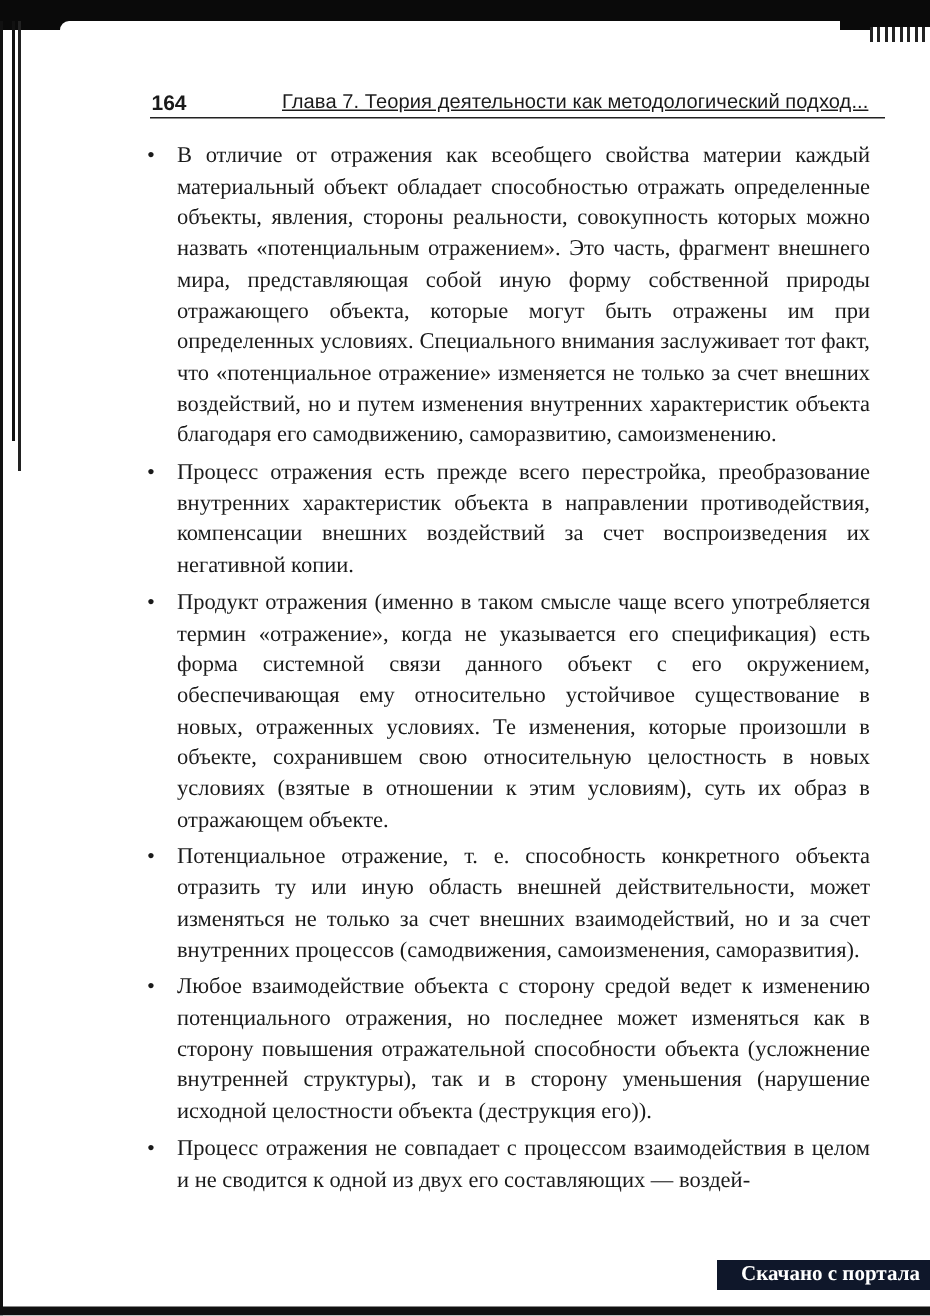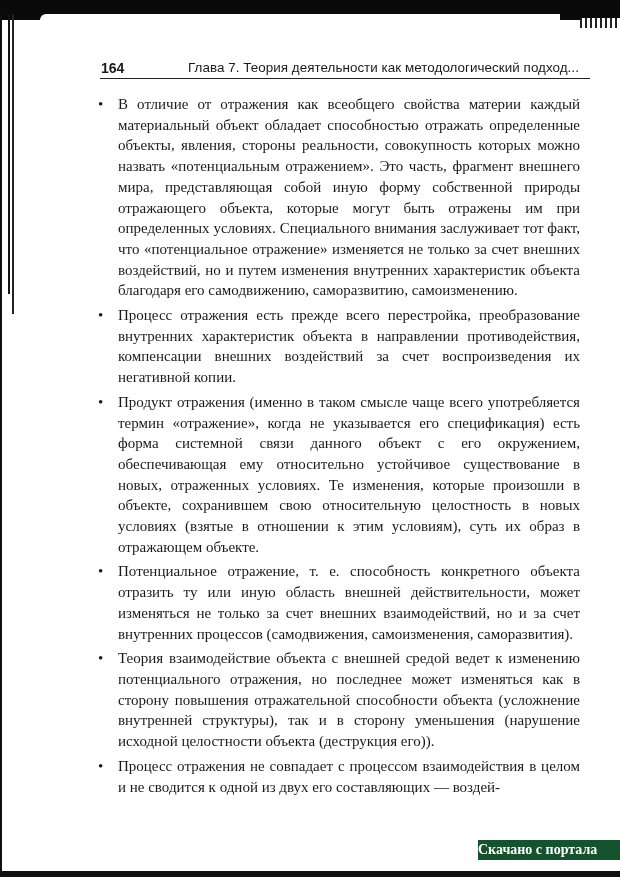"Глава 7. Теория деятельности как" .running-head { text-decoration: none -> underline }
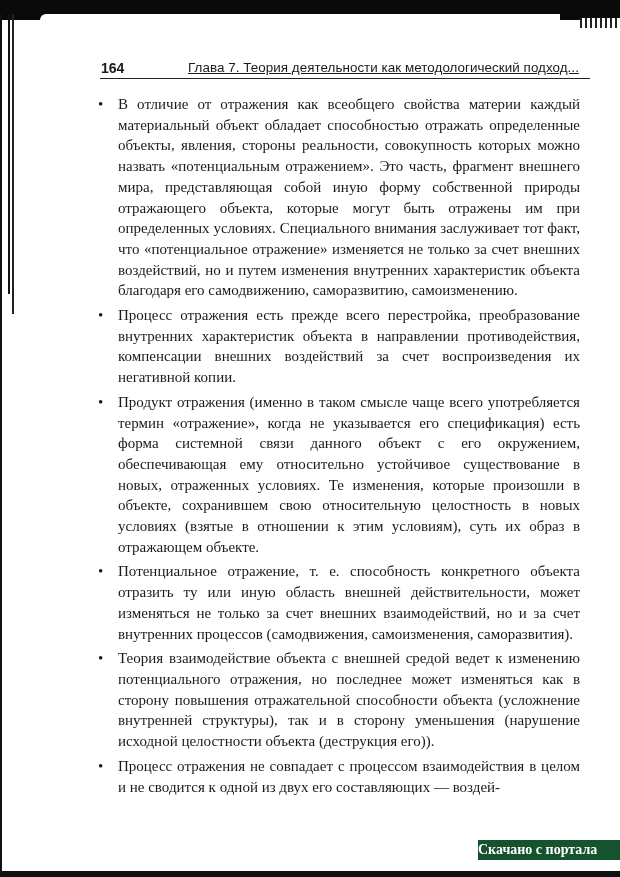"Теория взаимодействие объекта с внешней" span { text: Теория взаимодействие объекта с внешней -> Любое взаимодействие объекта с сторону }
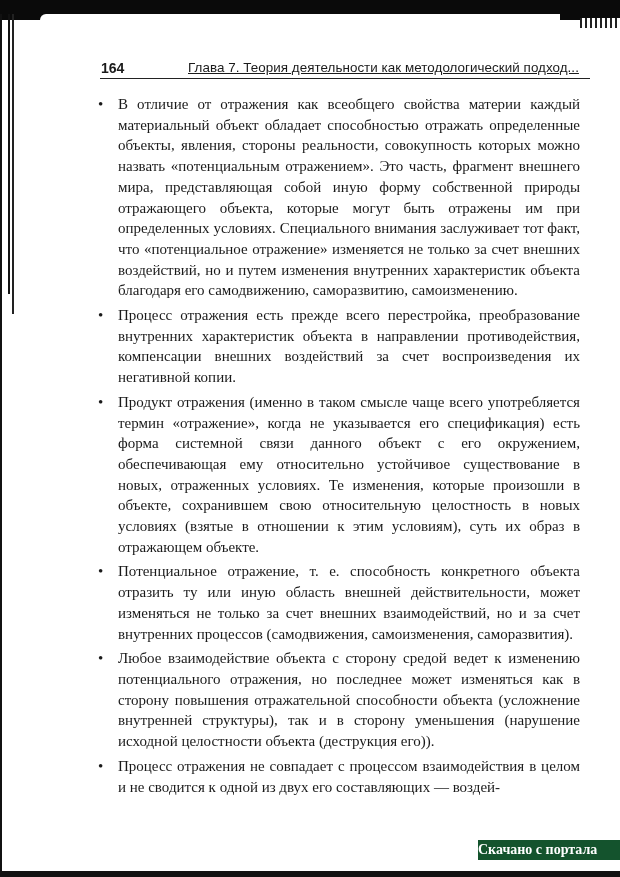"Скачано с портала" .watermark { background: #14532d -> #0f172a; padding-left: none -> 16px }
